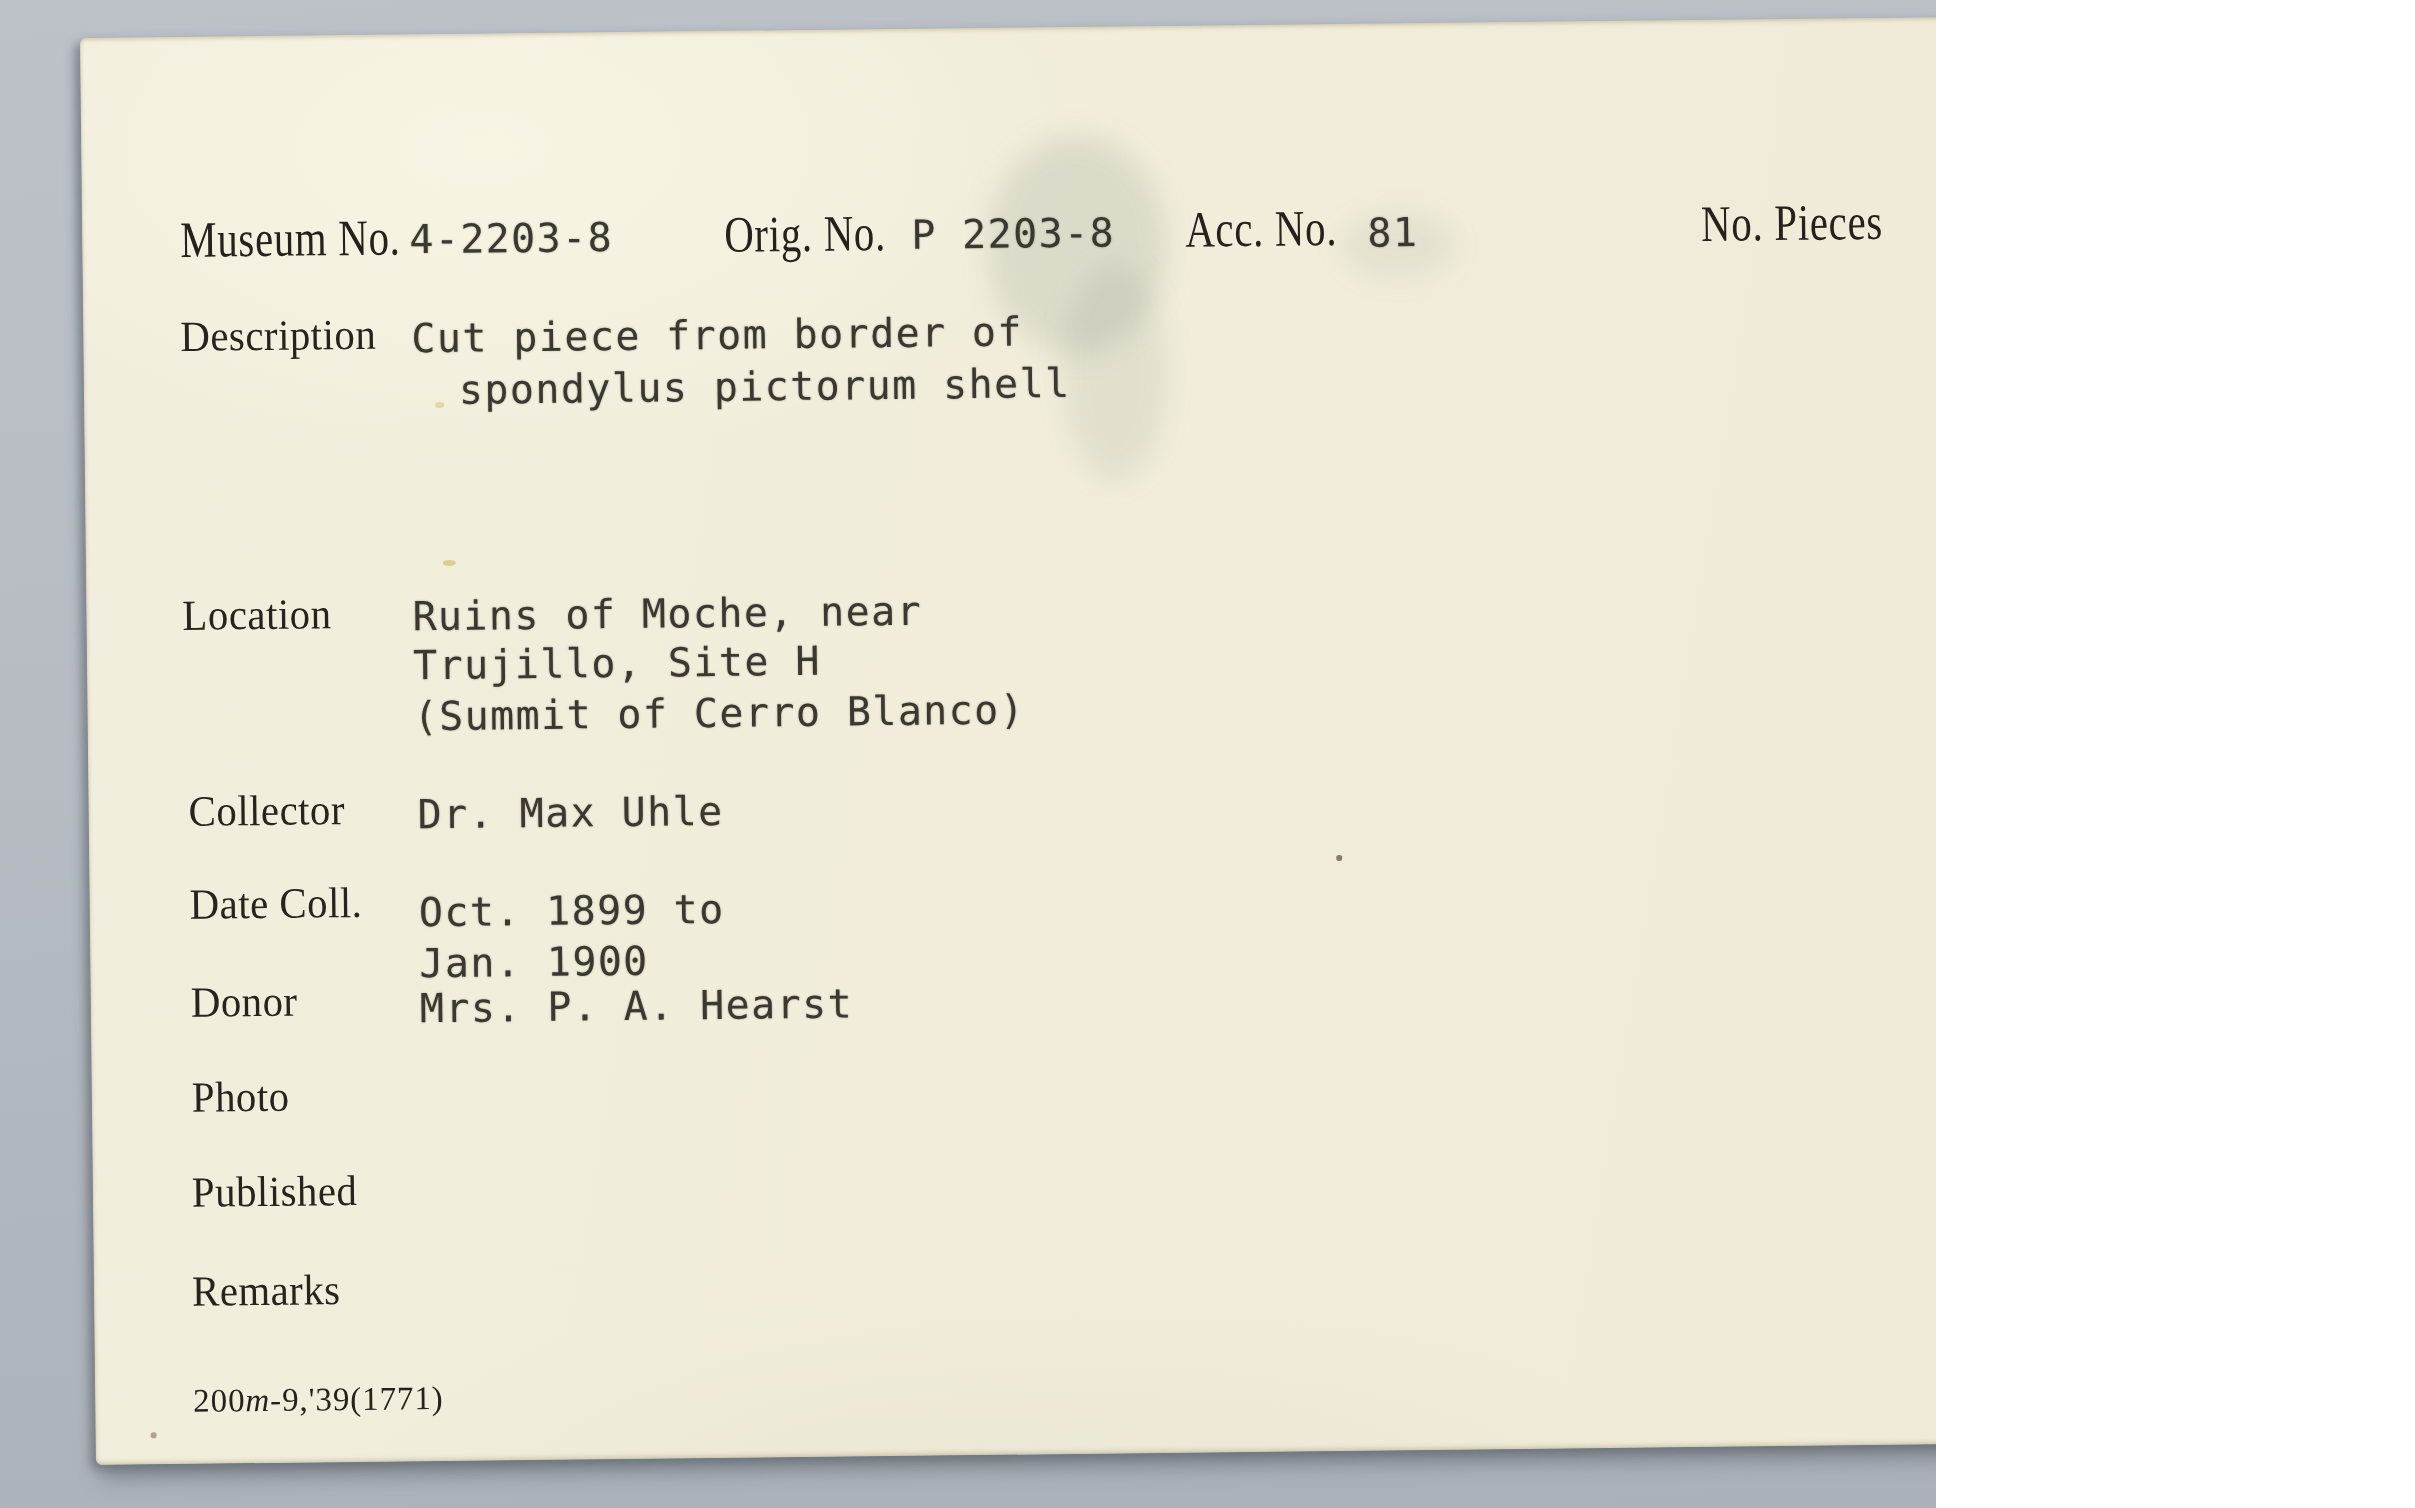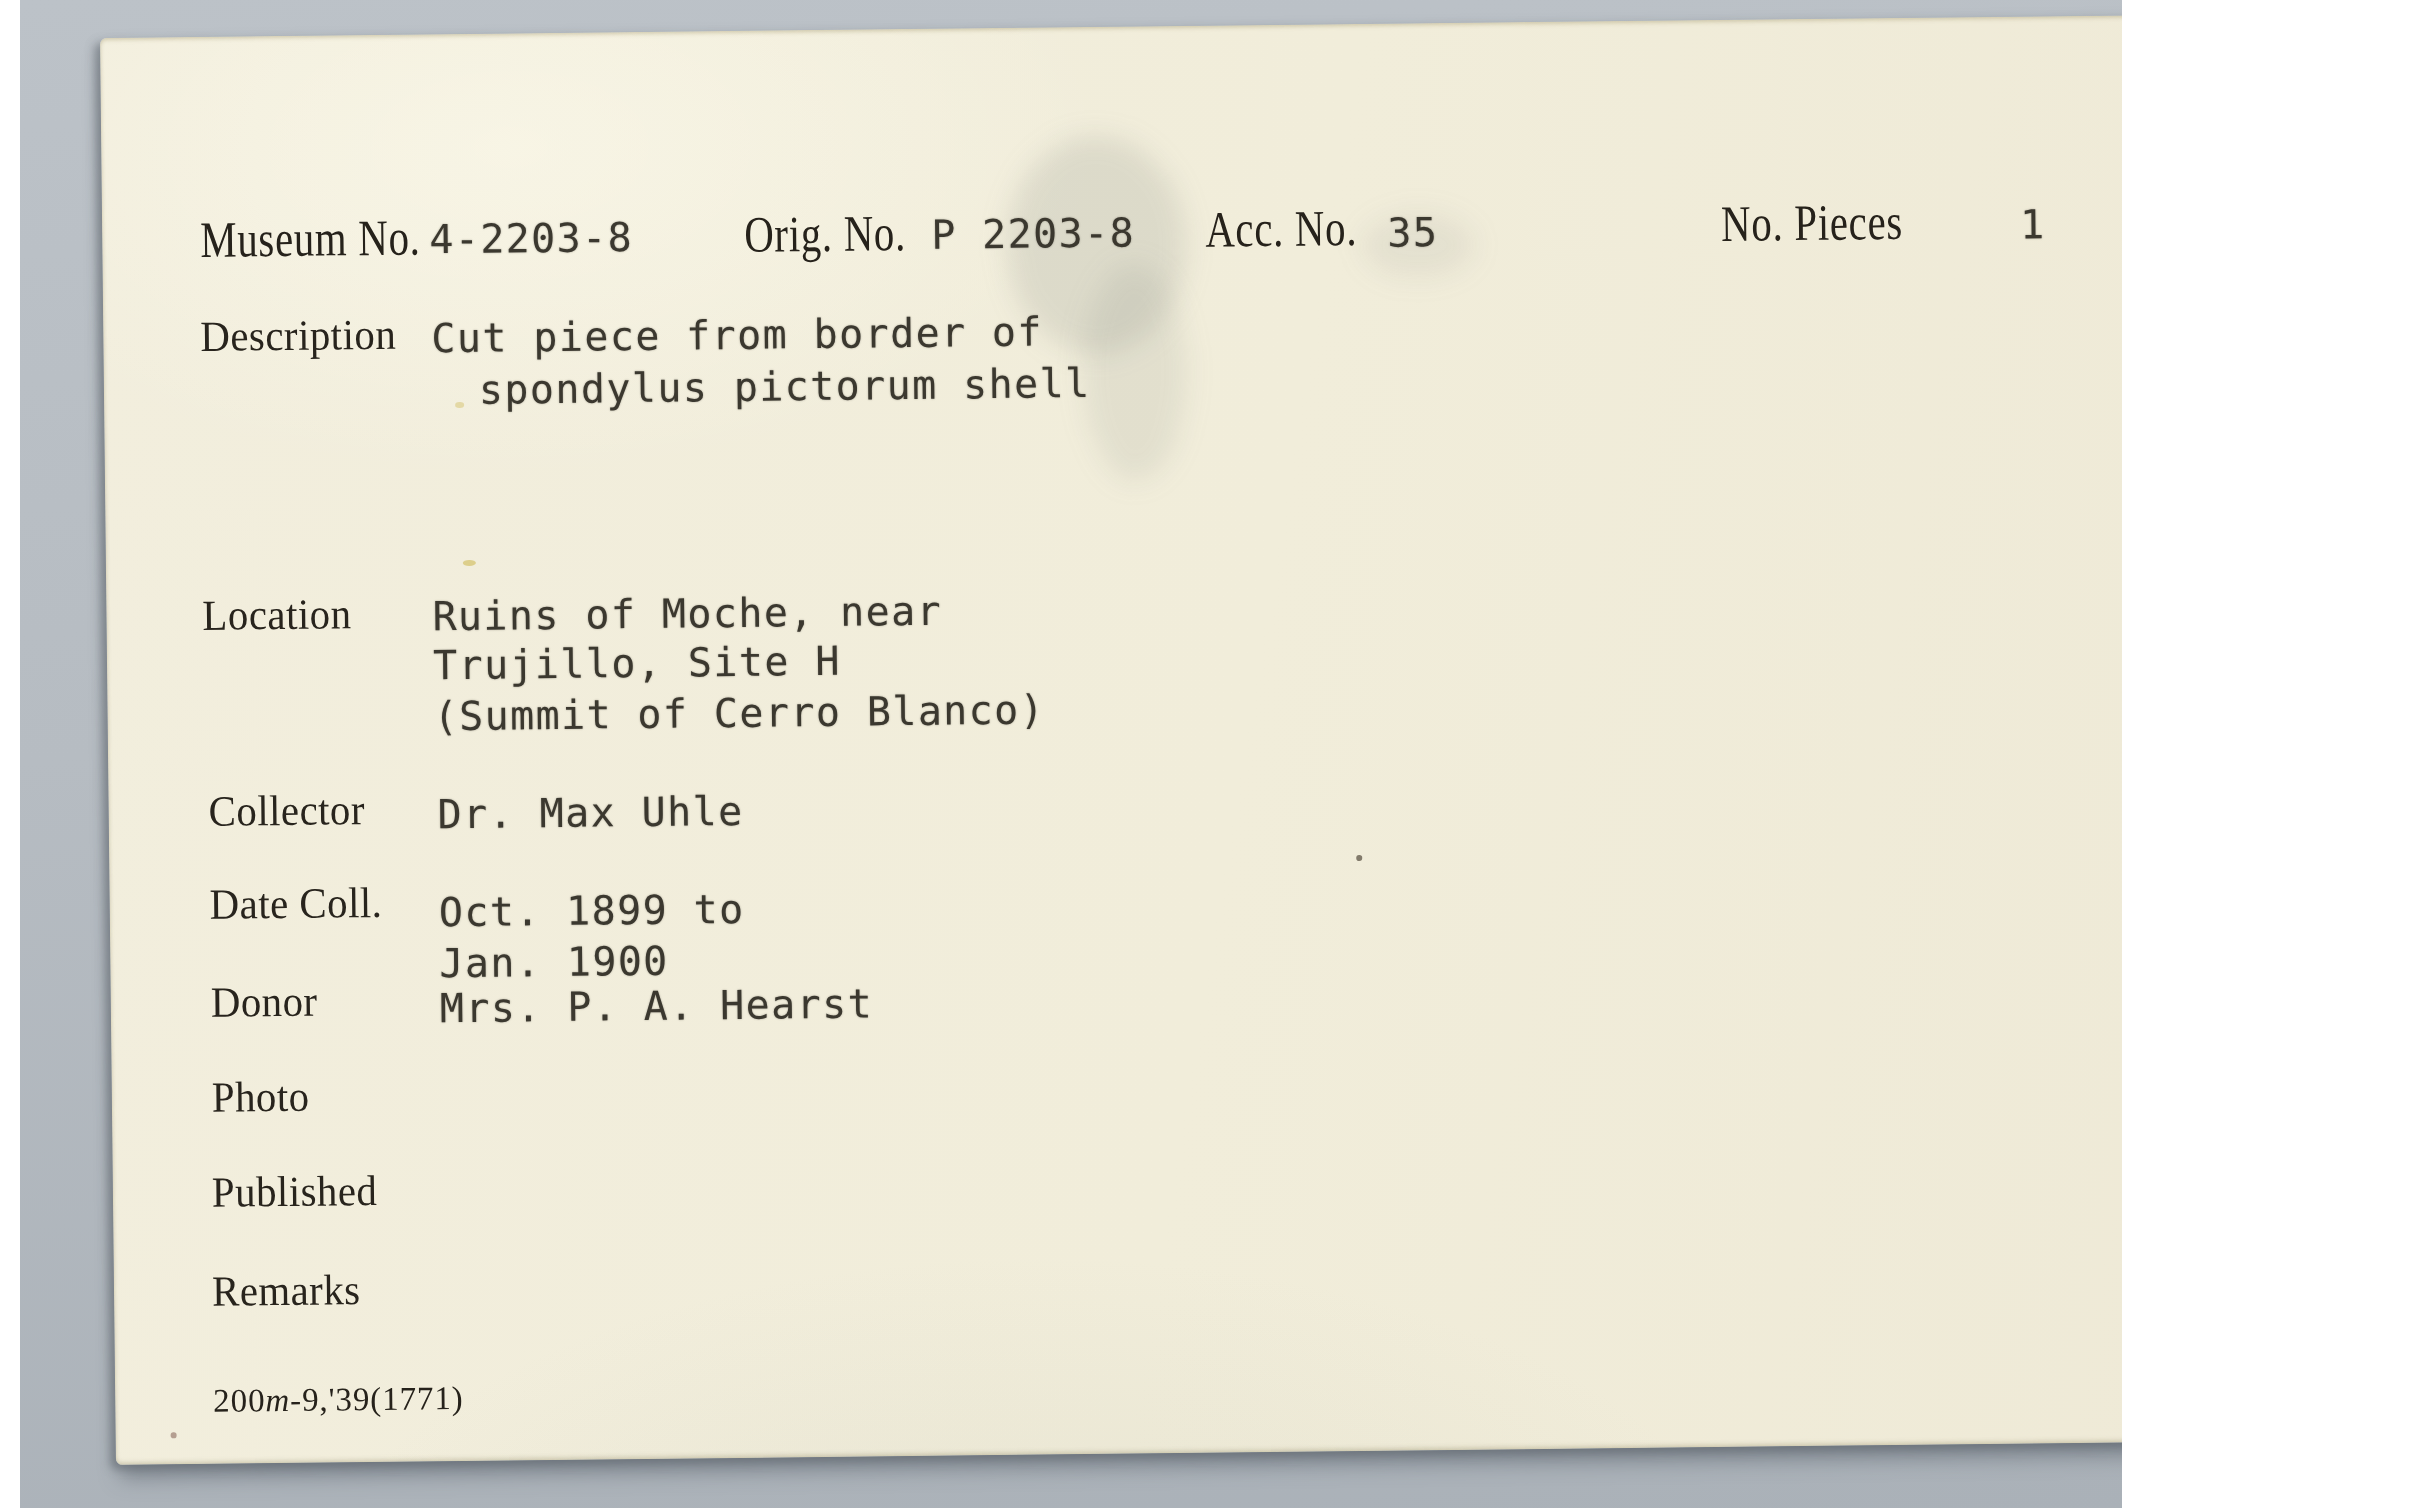"Museum No." #stage { margin-left: 20px -> none; width: 2102px -> 1936px }
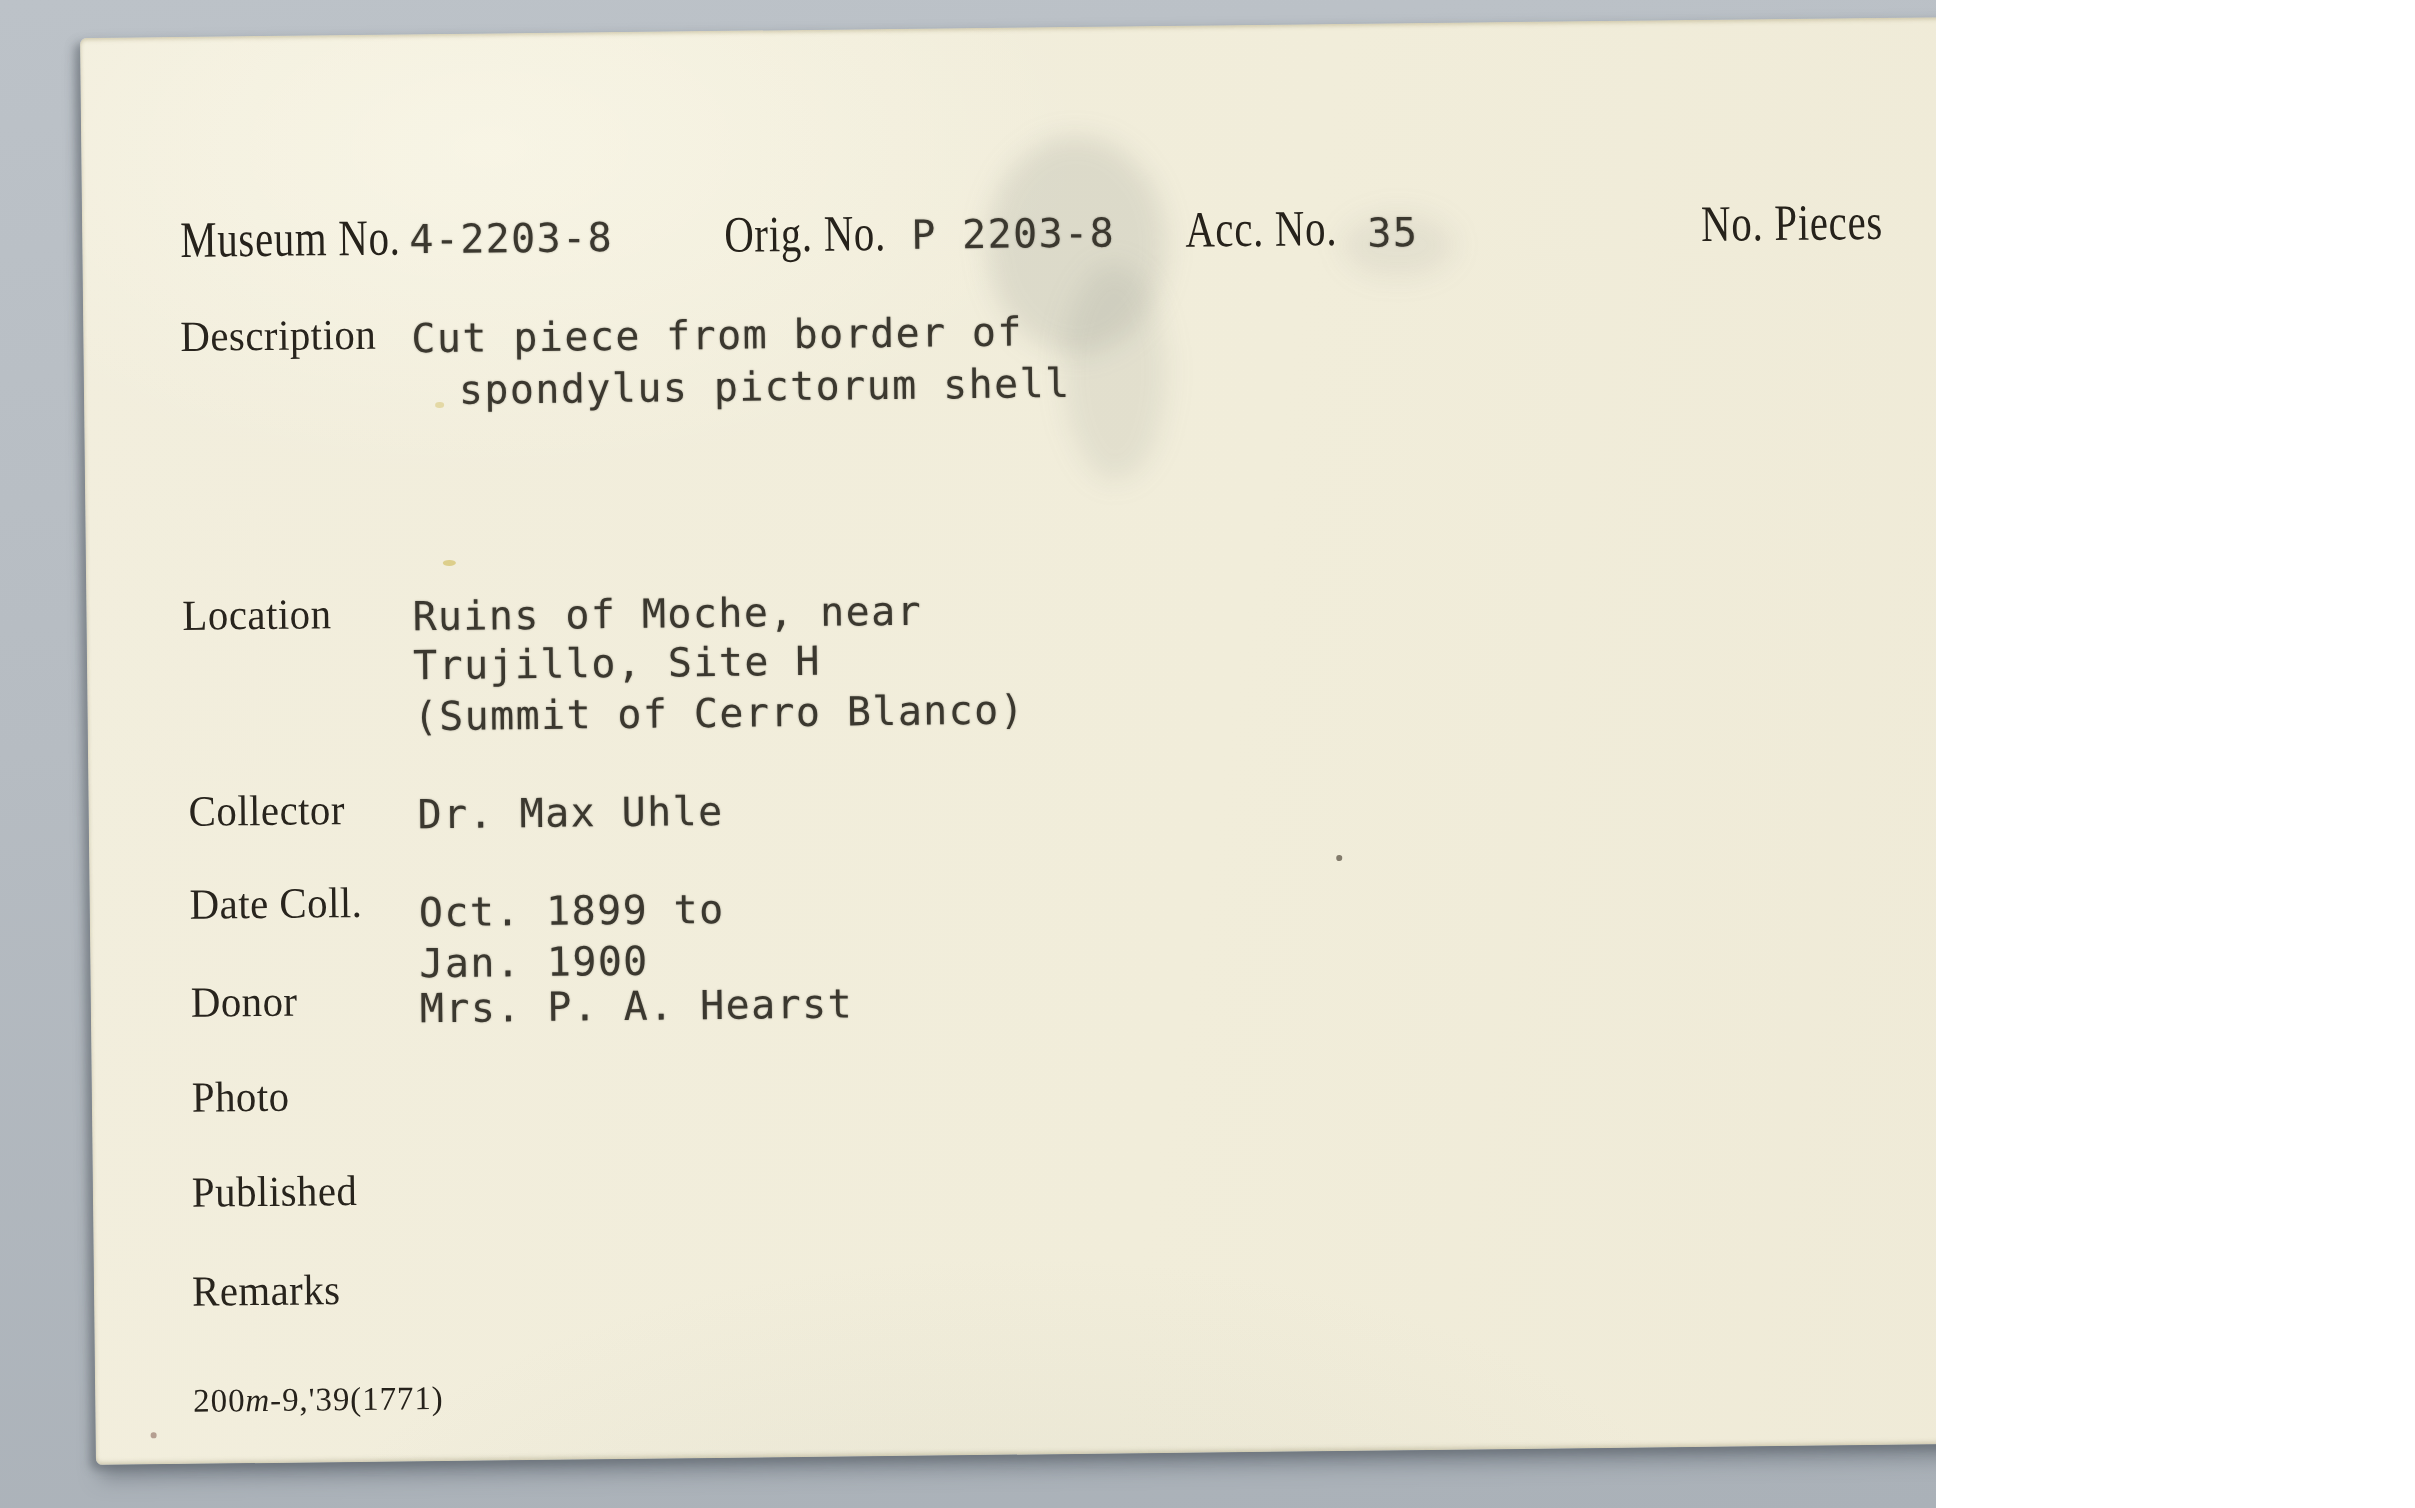"35" div.type { text: 35 -> 81 }
